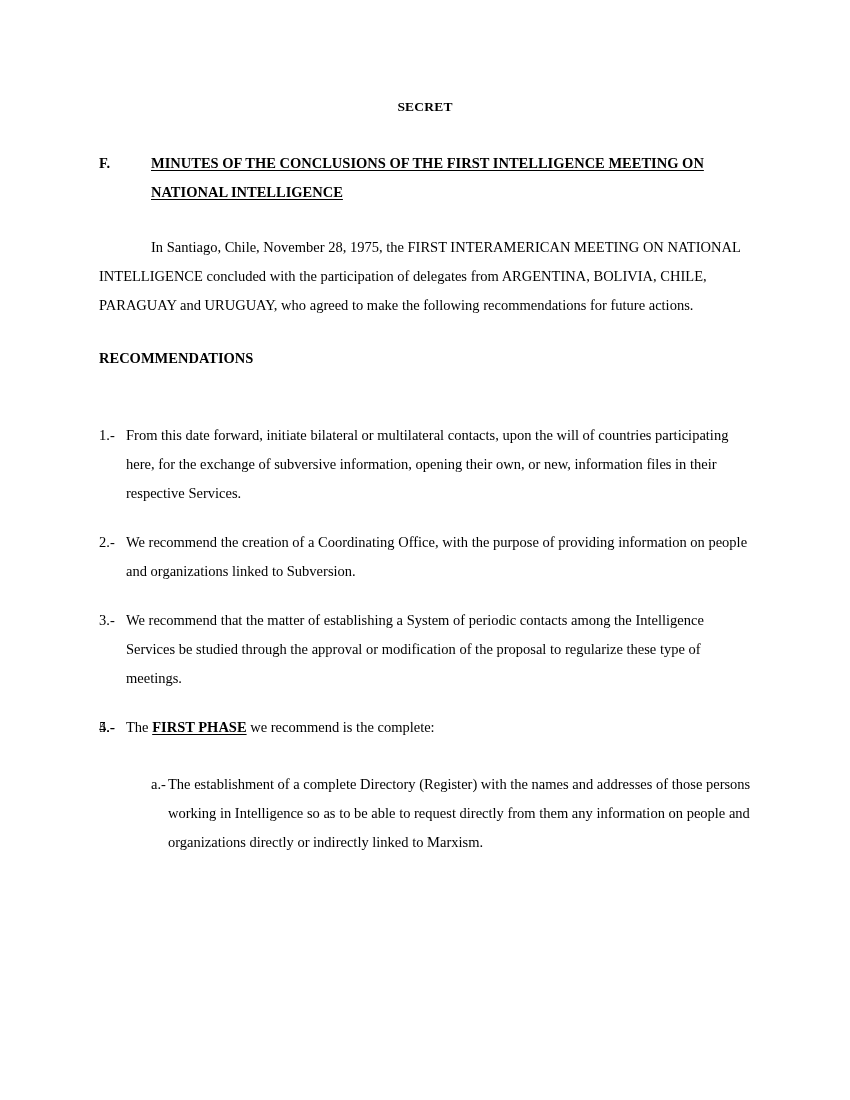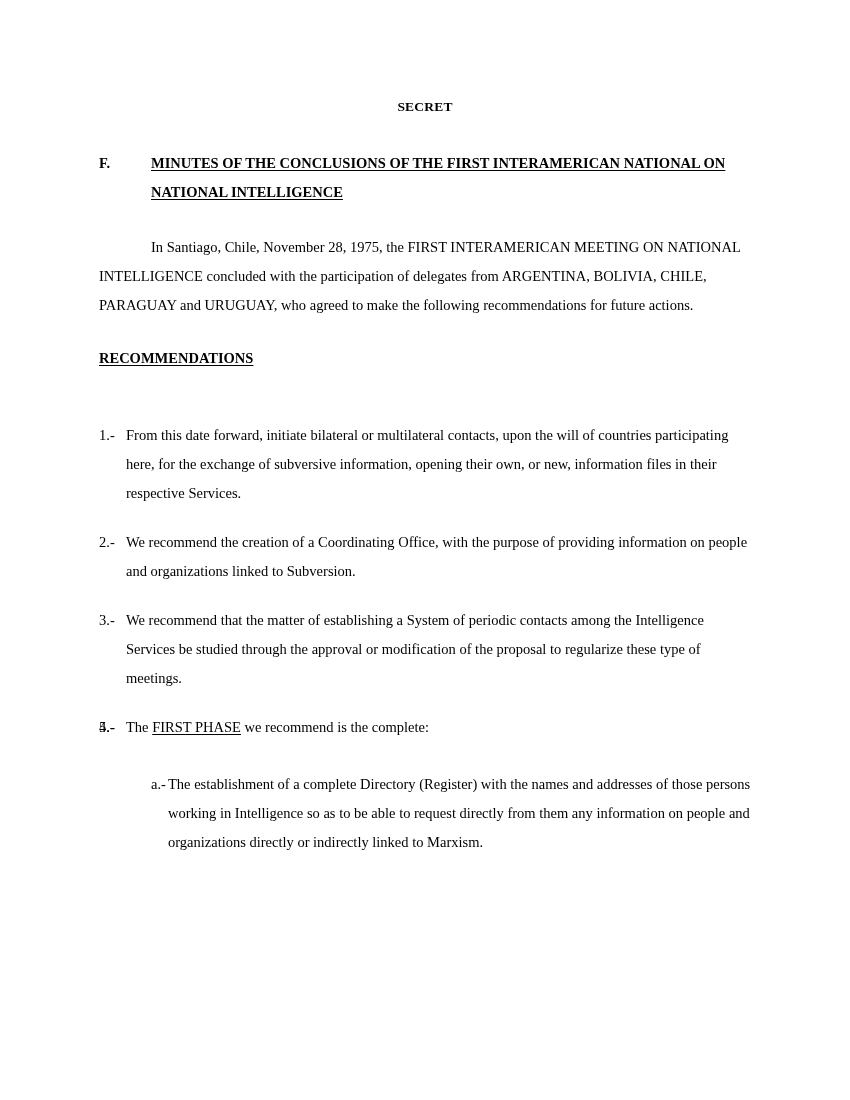"MINUTES OF THE CONCLUSIONS OF" span.title-text { text: INTERAMERICAN NATIONAL -> INTELLIGENCE MEETING }
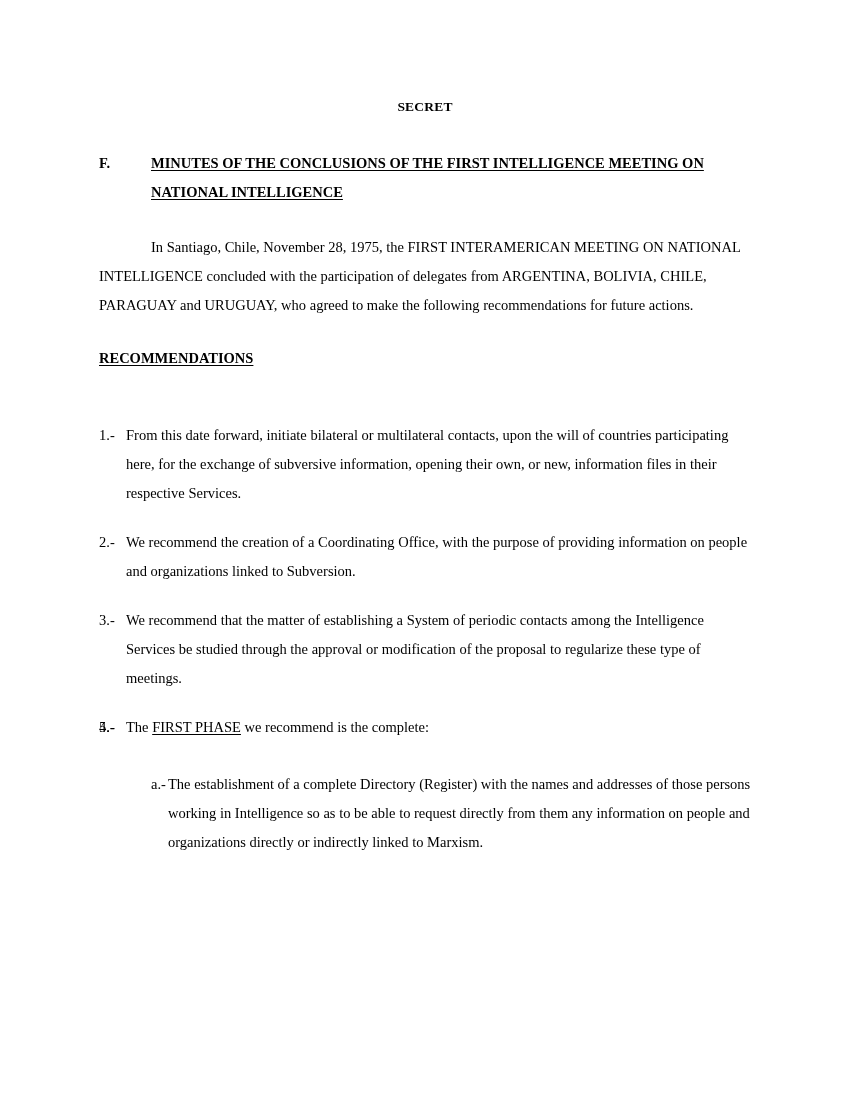"RECOMMENDATIONS" .sub-heading { text-decoration: underline -> none }
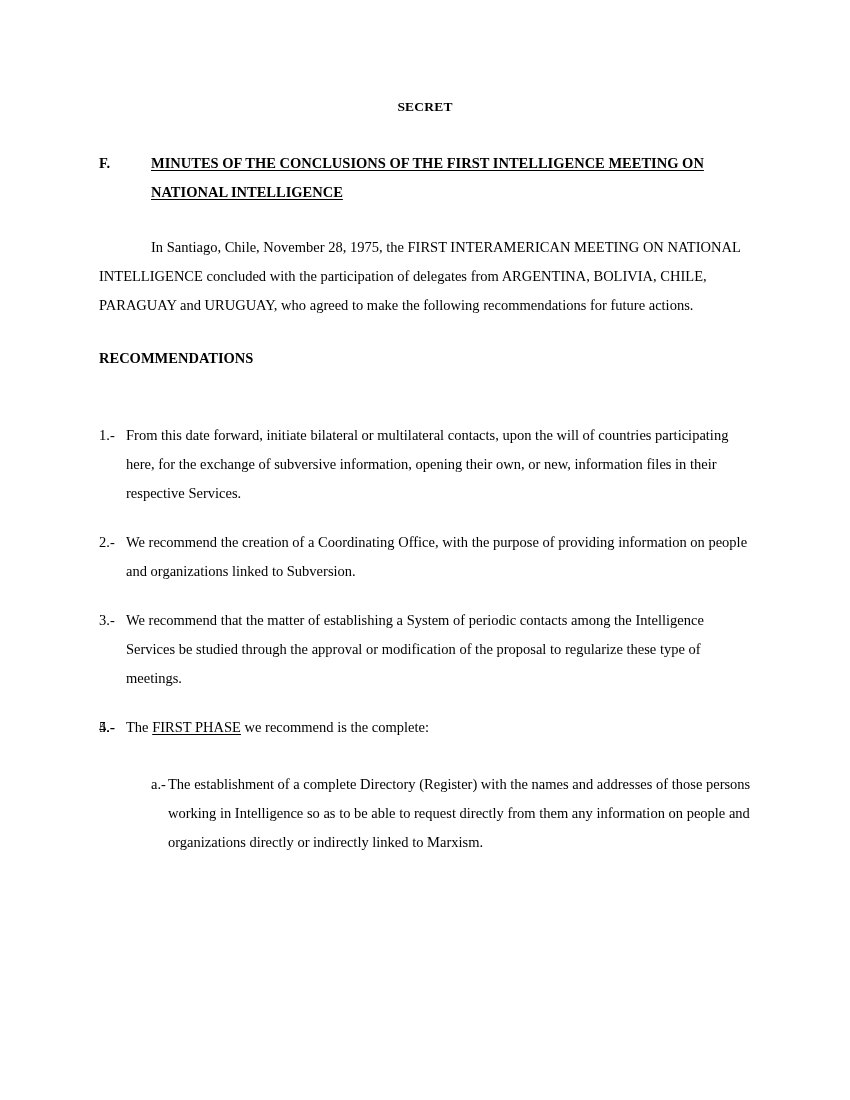"FIRST PHASE" .u { font-weight: none -> bold }
